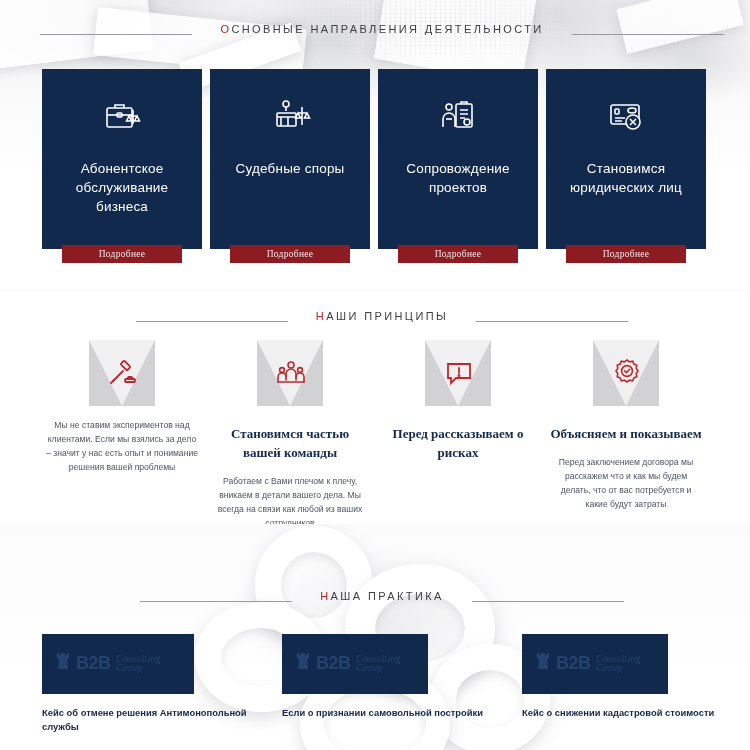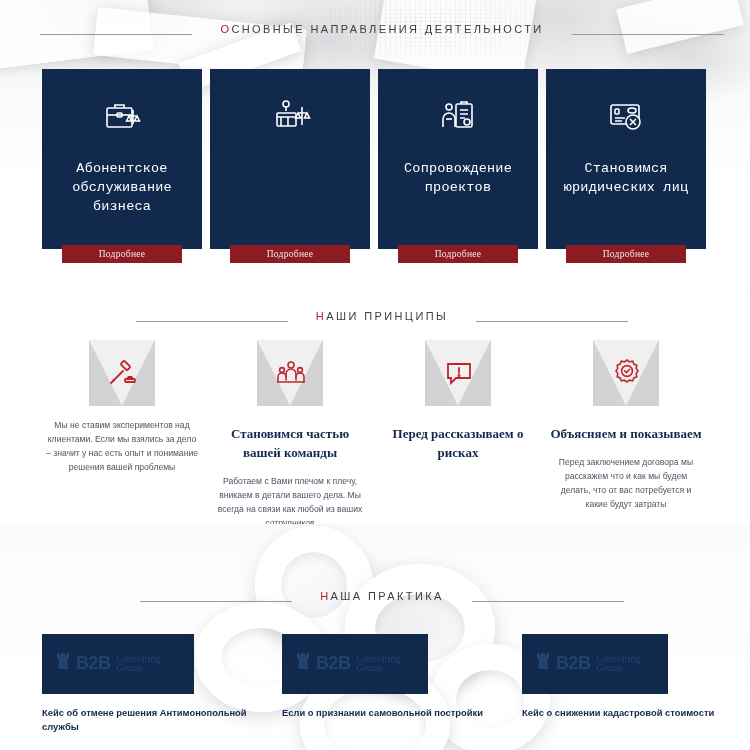"Абонентское обслуживание бизнеса" .svc-title { font-family: Liberation Mono, monospace -> Liberation Sans, sans-serif }
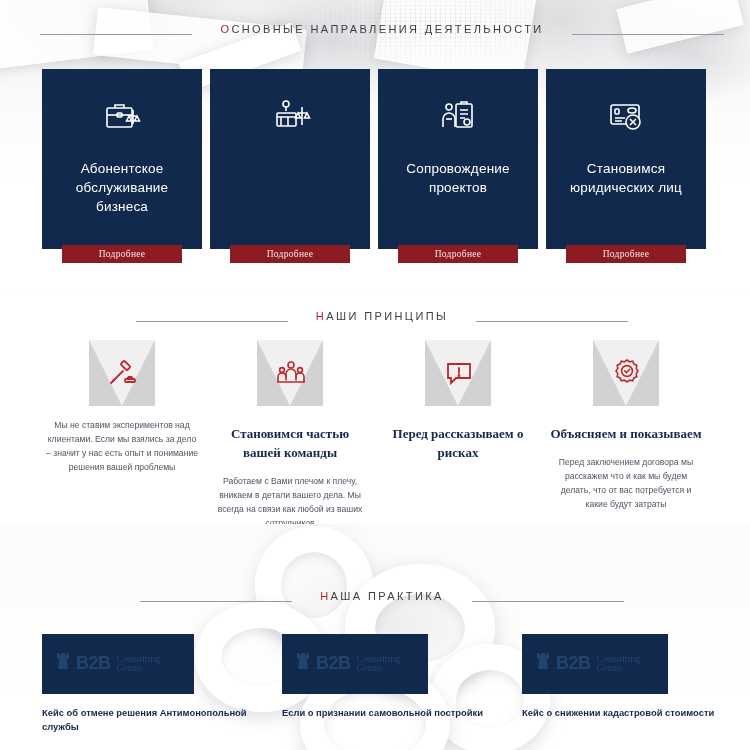"Судебные споры" div.svc-title { html: none -> <div>Судебные споры</div> }
